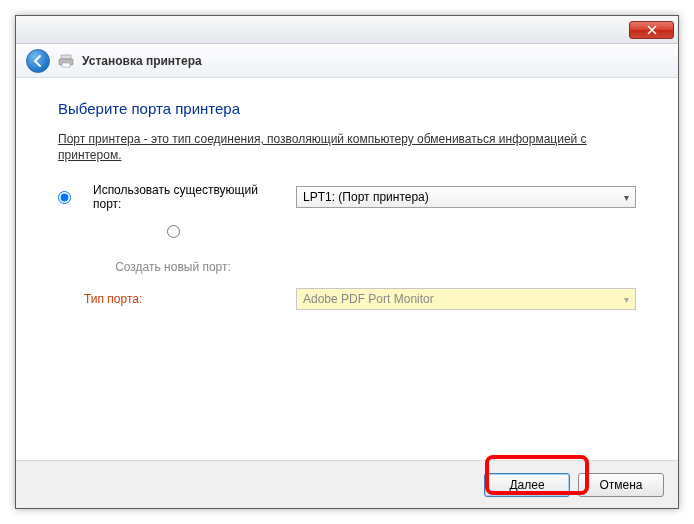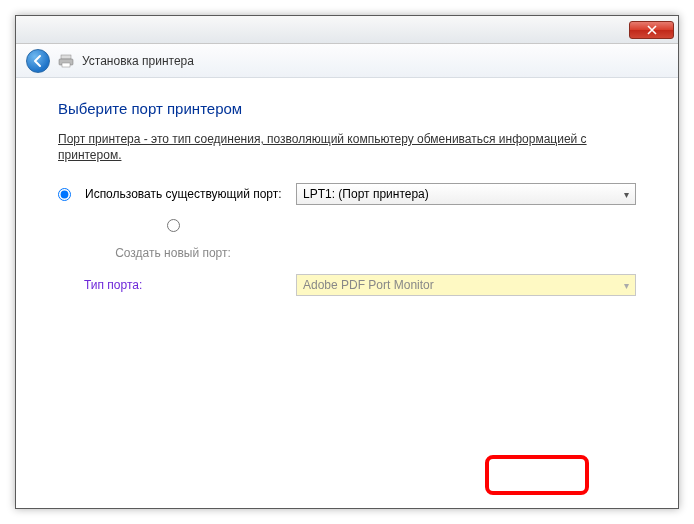"Установка принтера" .header-title { font-weight: none -> bold }
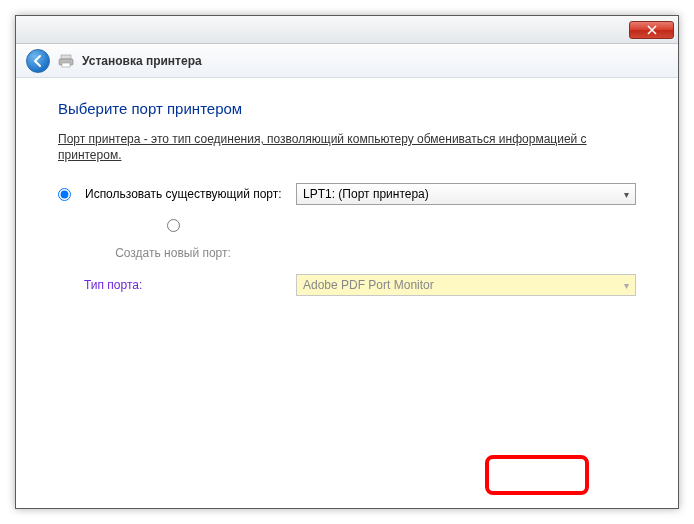"Выберите порт принтером" div.heading { text: порт принтером -> порта принтера }
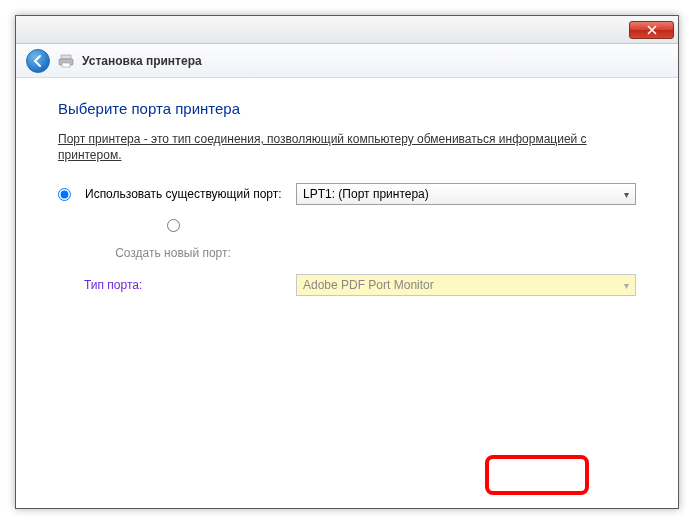"Использовать существующий порт:" .row label { gap: 14px -> 22px }
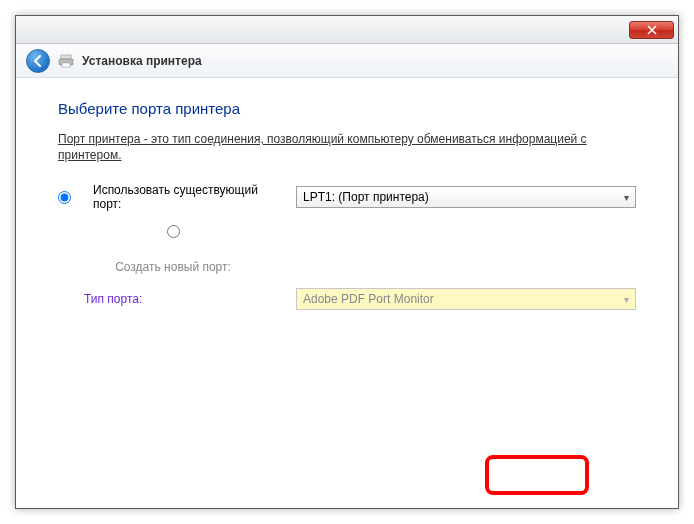"Тип порта:" .indent label { color: #6d28d9 -> #c2410c }
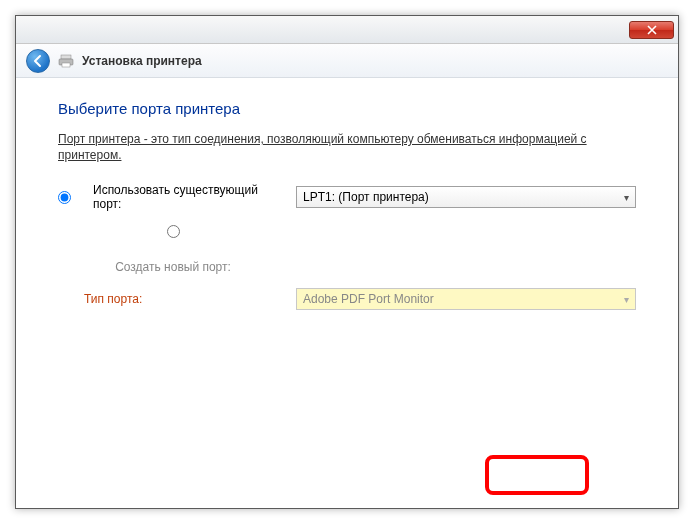"Далее" div.footer { html: none -> <div> <div> <span>Далее</span> </div> <div> <span>Отмена</span> </div> </div> }
